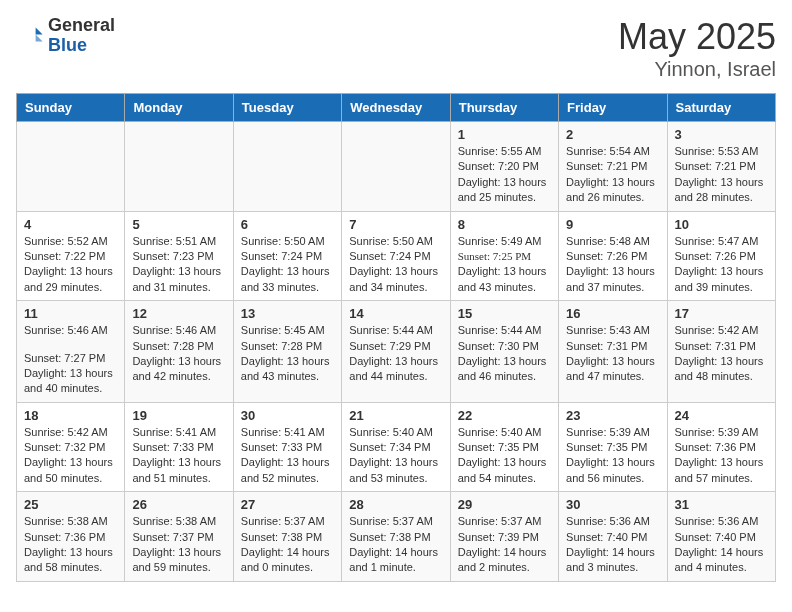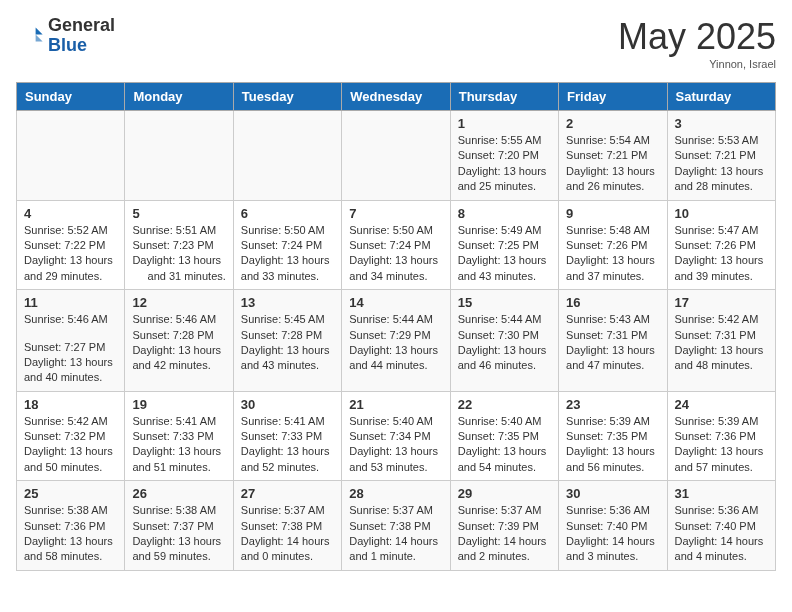"Yinnon, Israel" .location { font-size: 11px -> 20px }
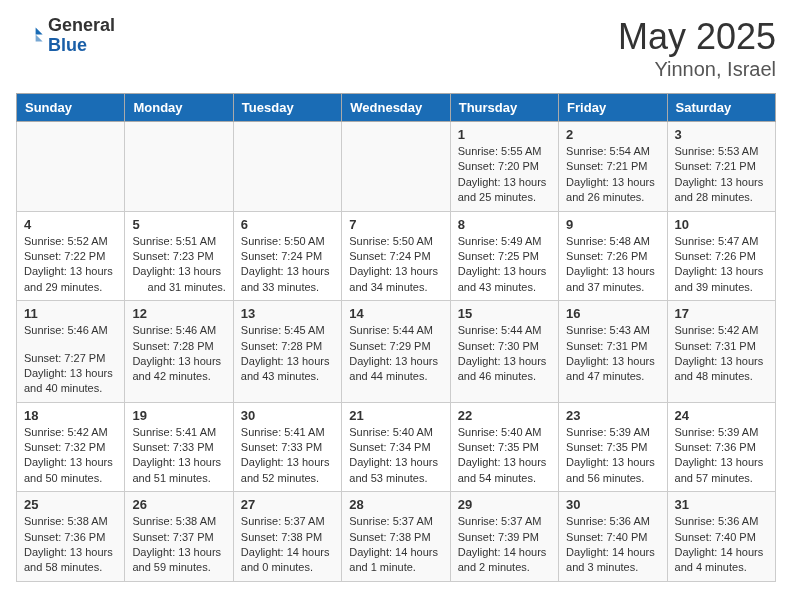"Sunset: 7:25 PM" span { font-family: none -> Liberation Serif, serif }
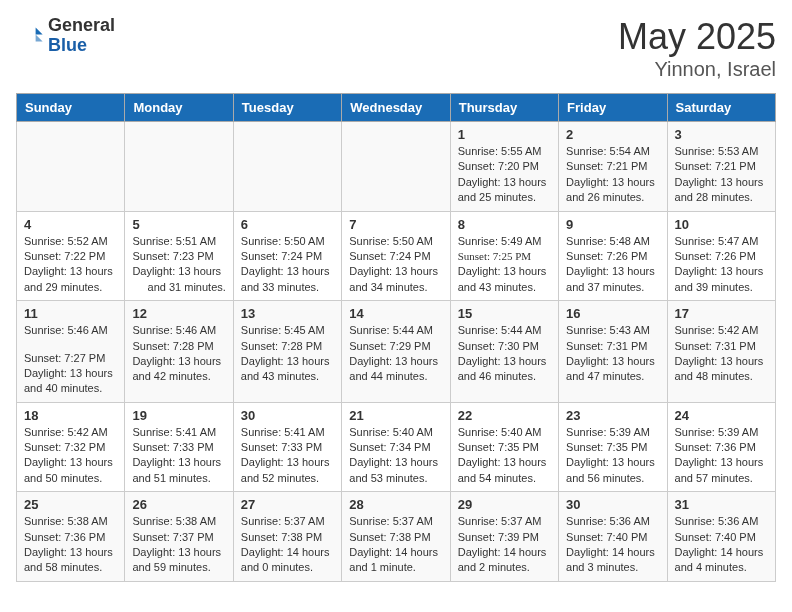"and 31 minutes." span { text-align: right -> none }
